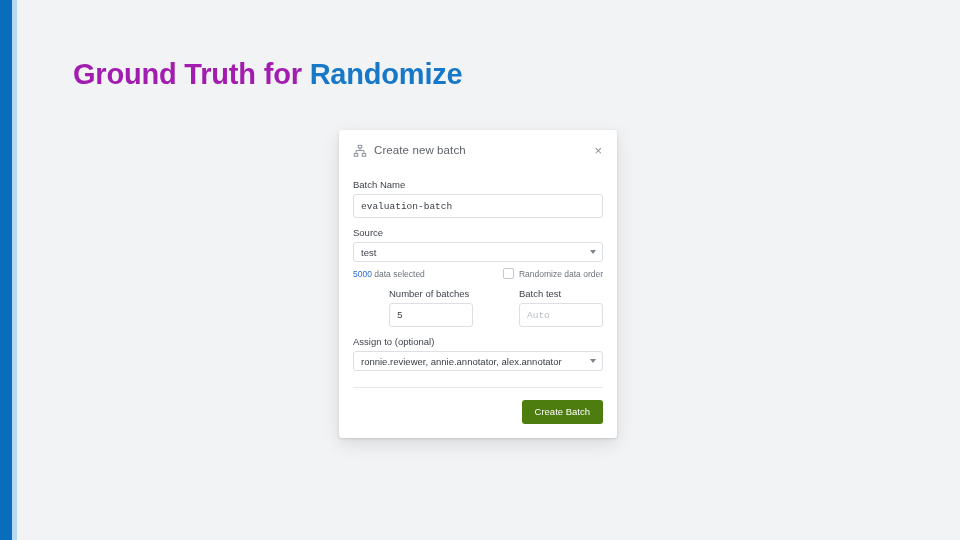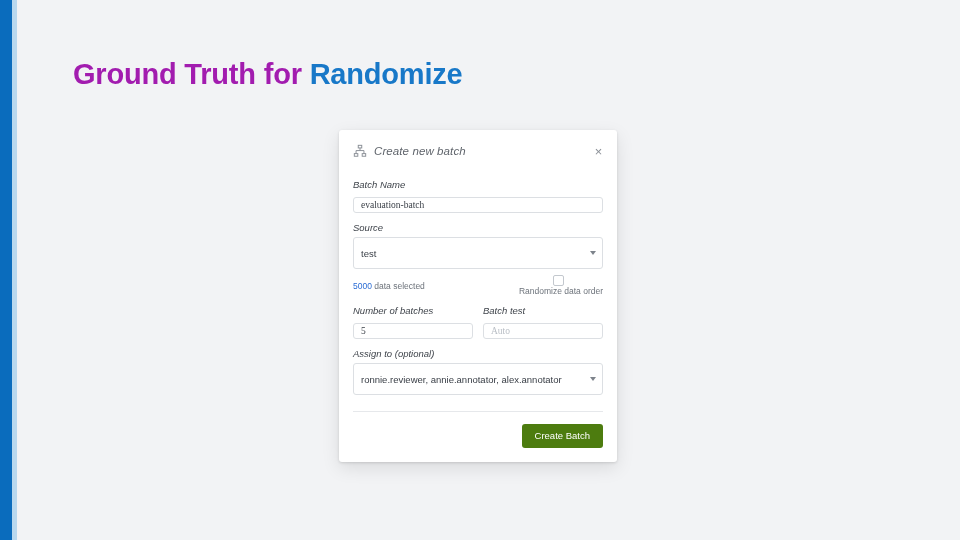"Create new batch" .dlg-header { align-items: center -> flex-start; font-style: italic -> none }
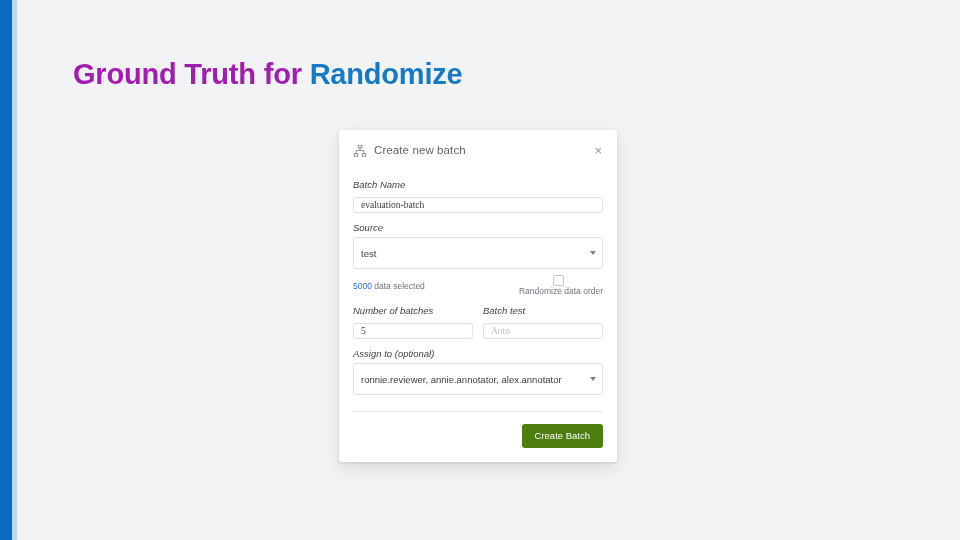"Batch Name" .field-label { font-style: italic -> none }
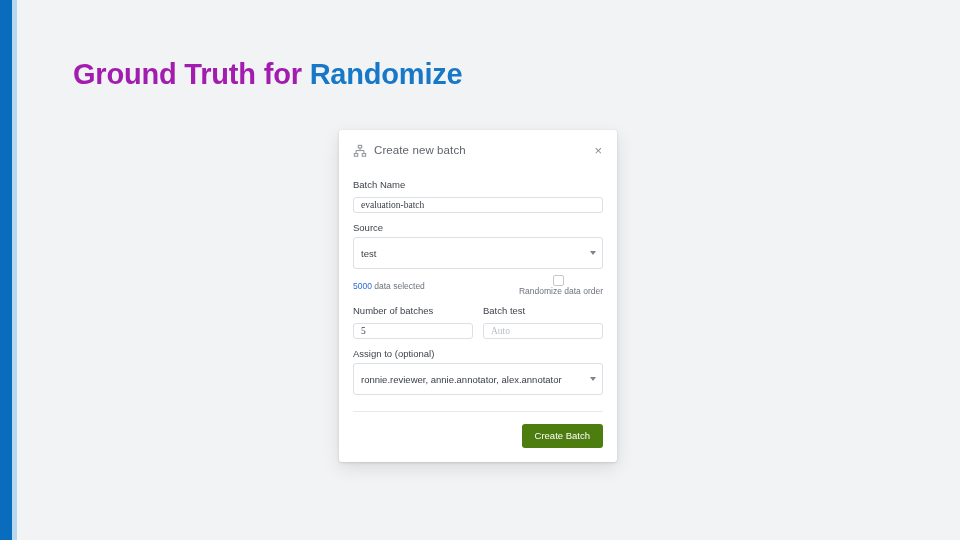"evaluation-batch" .text-input { font-family: Liberation Serif, serif -> Liberation Mono, monospace; height: 16px -> 24px }
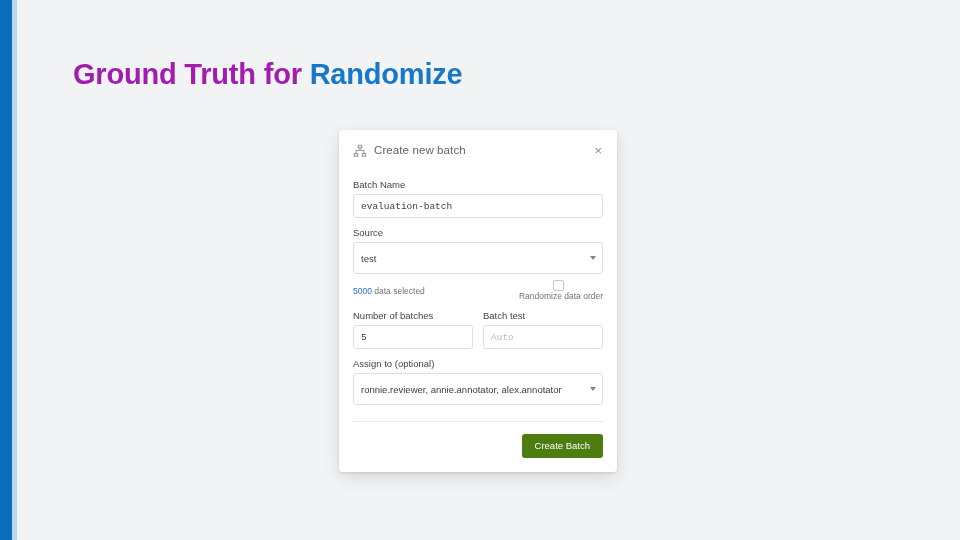"test" .select-box { height: 32px -> 20px }
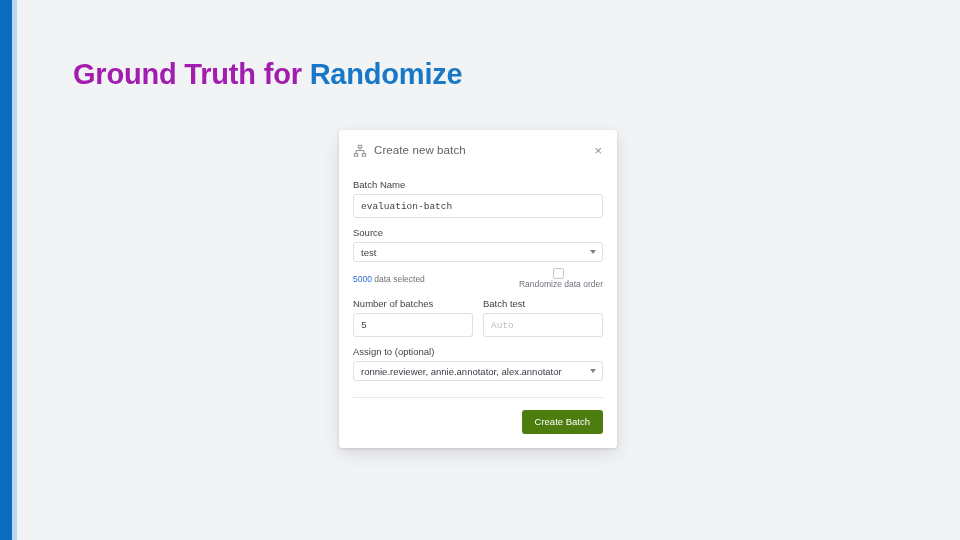"Randomize data order" .randomize { flex-direction: column -> none }
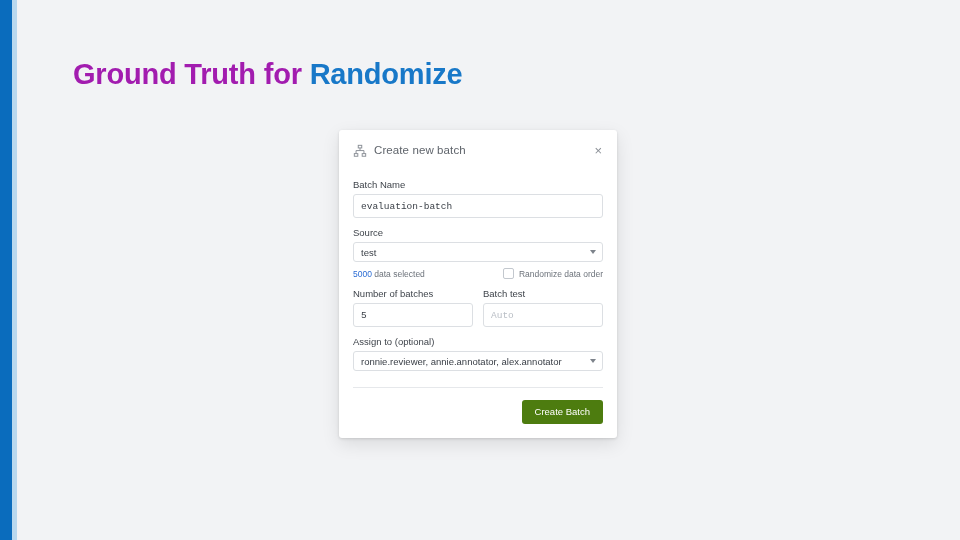"Number of batches" .two-col > div { margin-left: none -> 36px }
